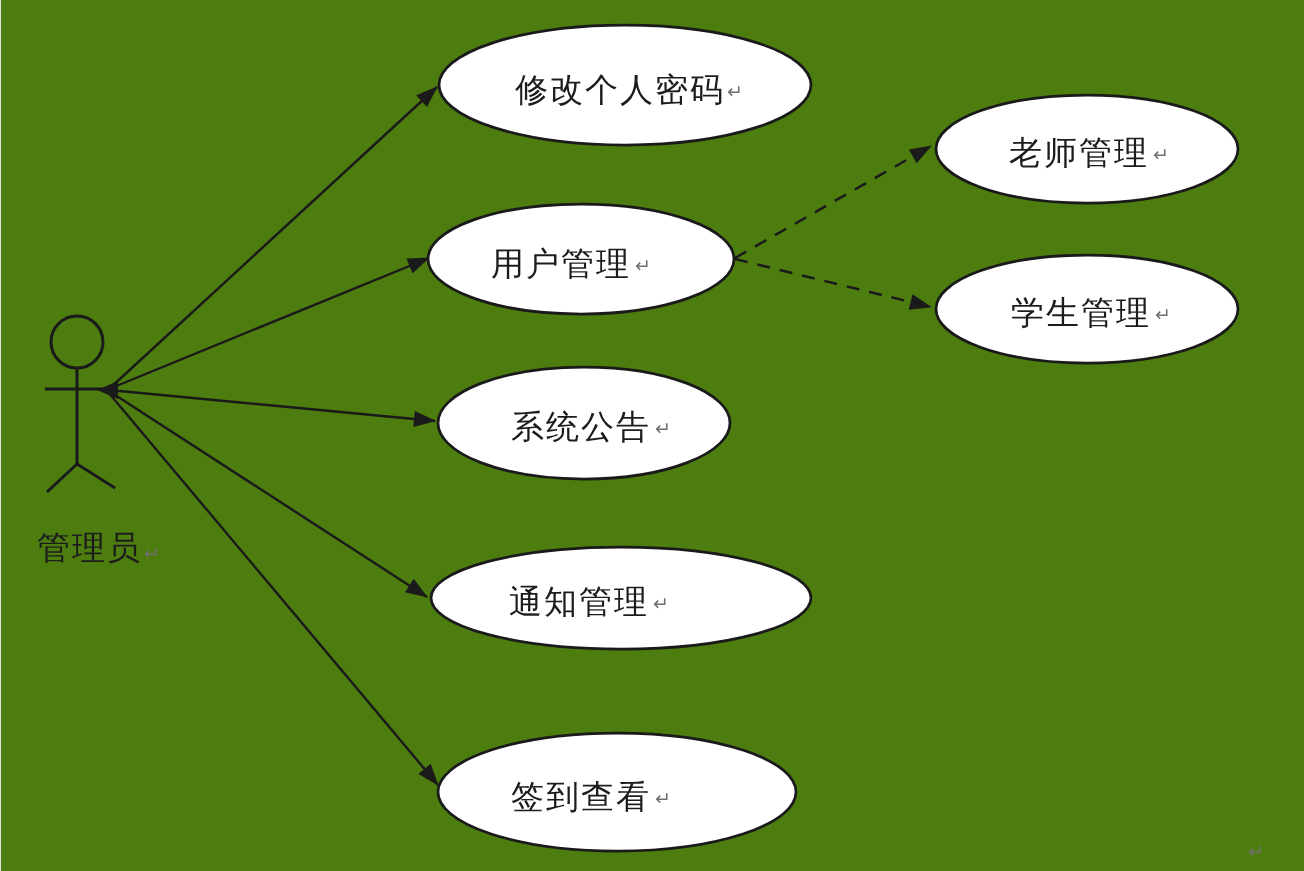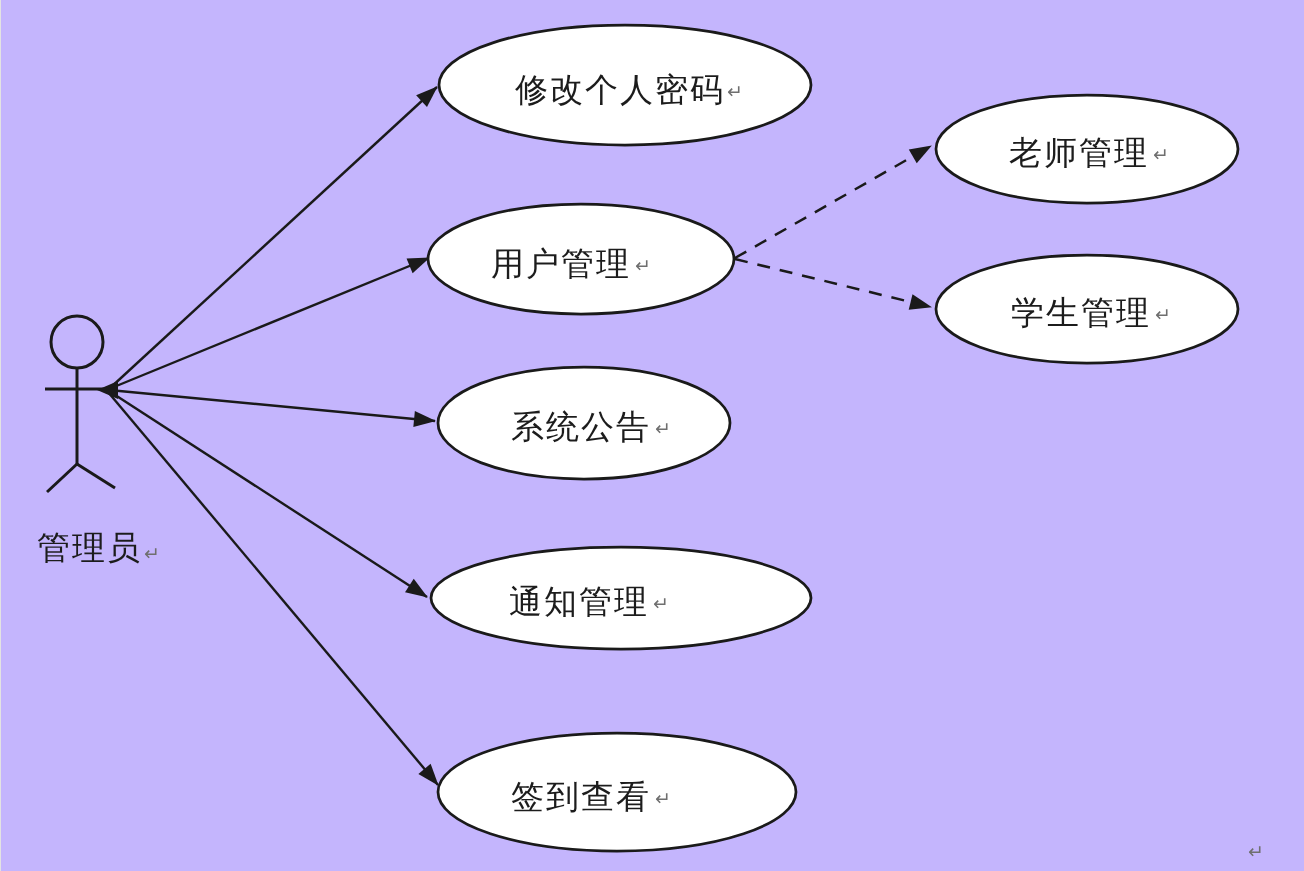"修改个人密码" .canvas { background: #c4b5fd -> #4d7c0f }
